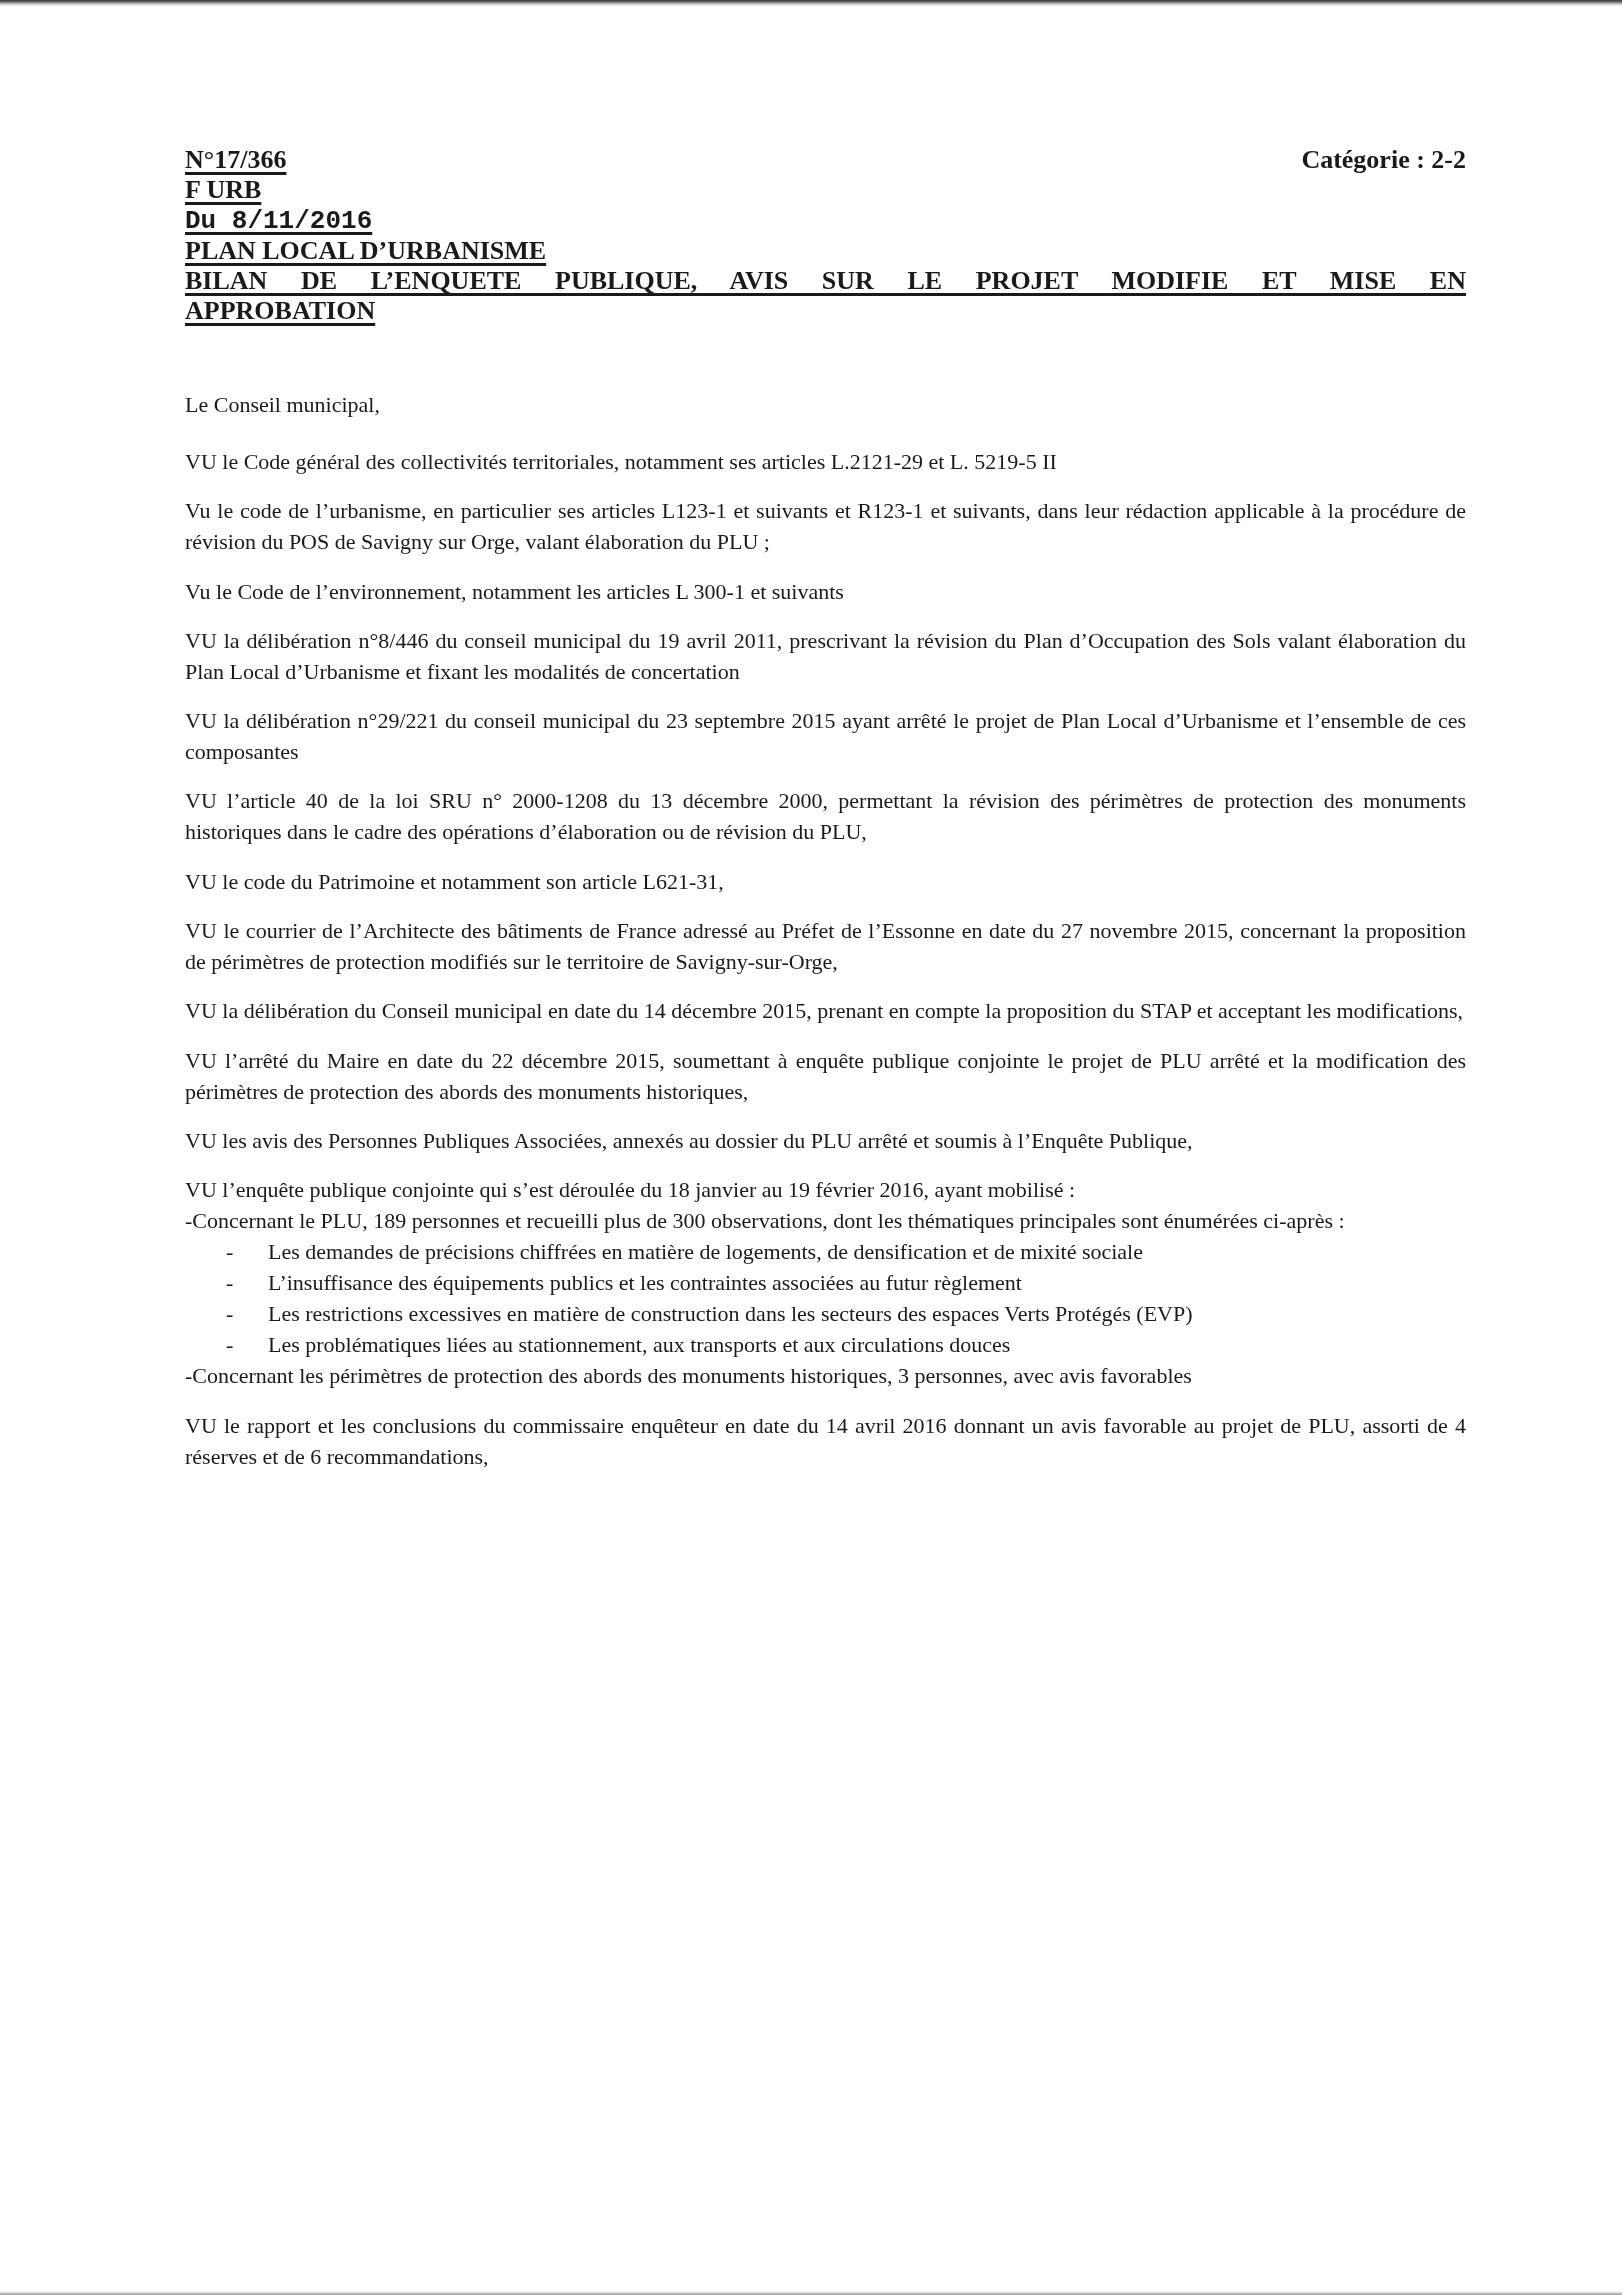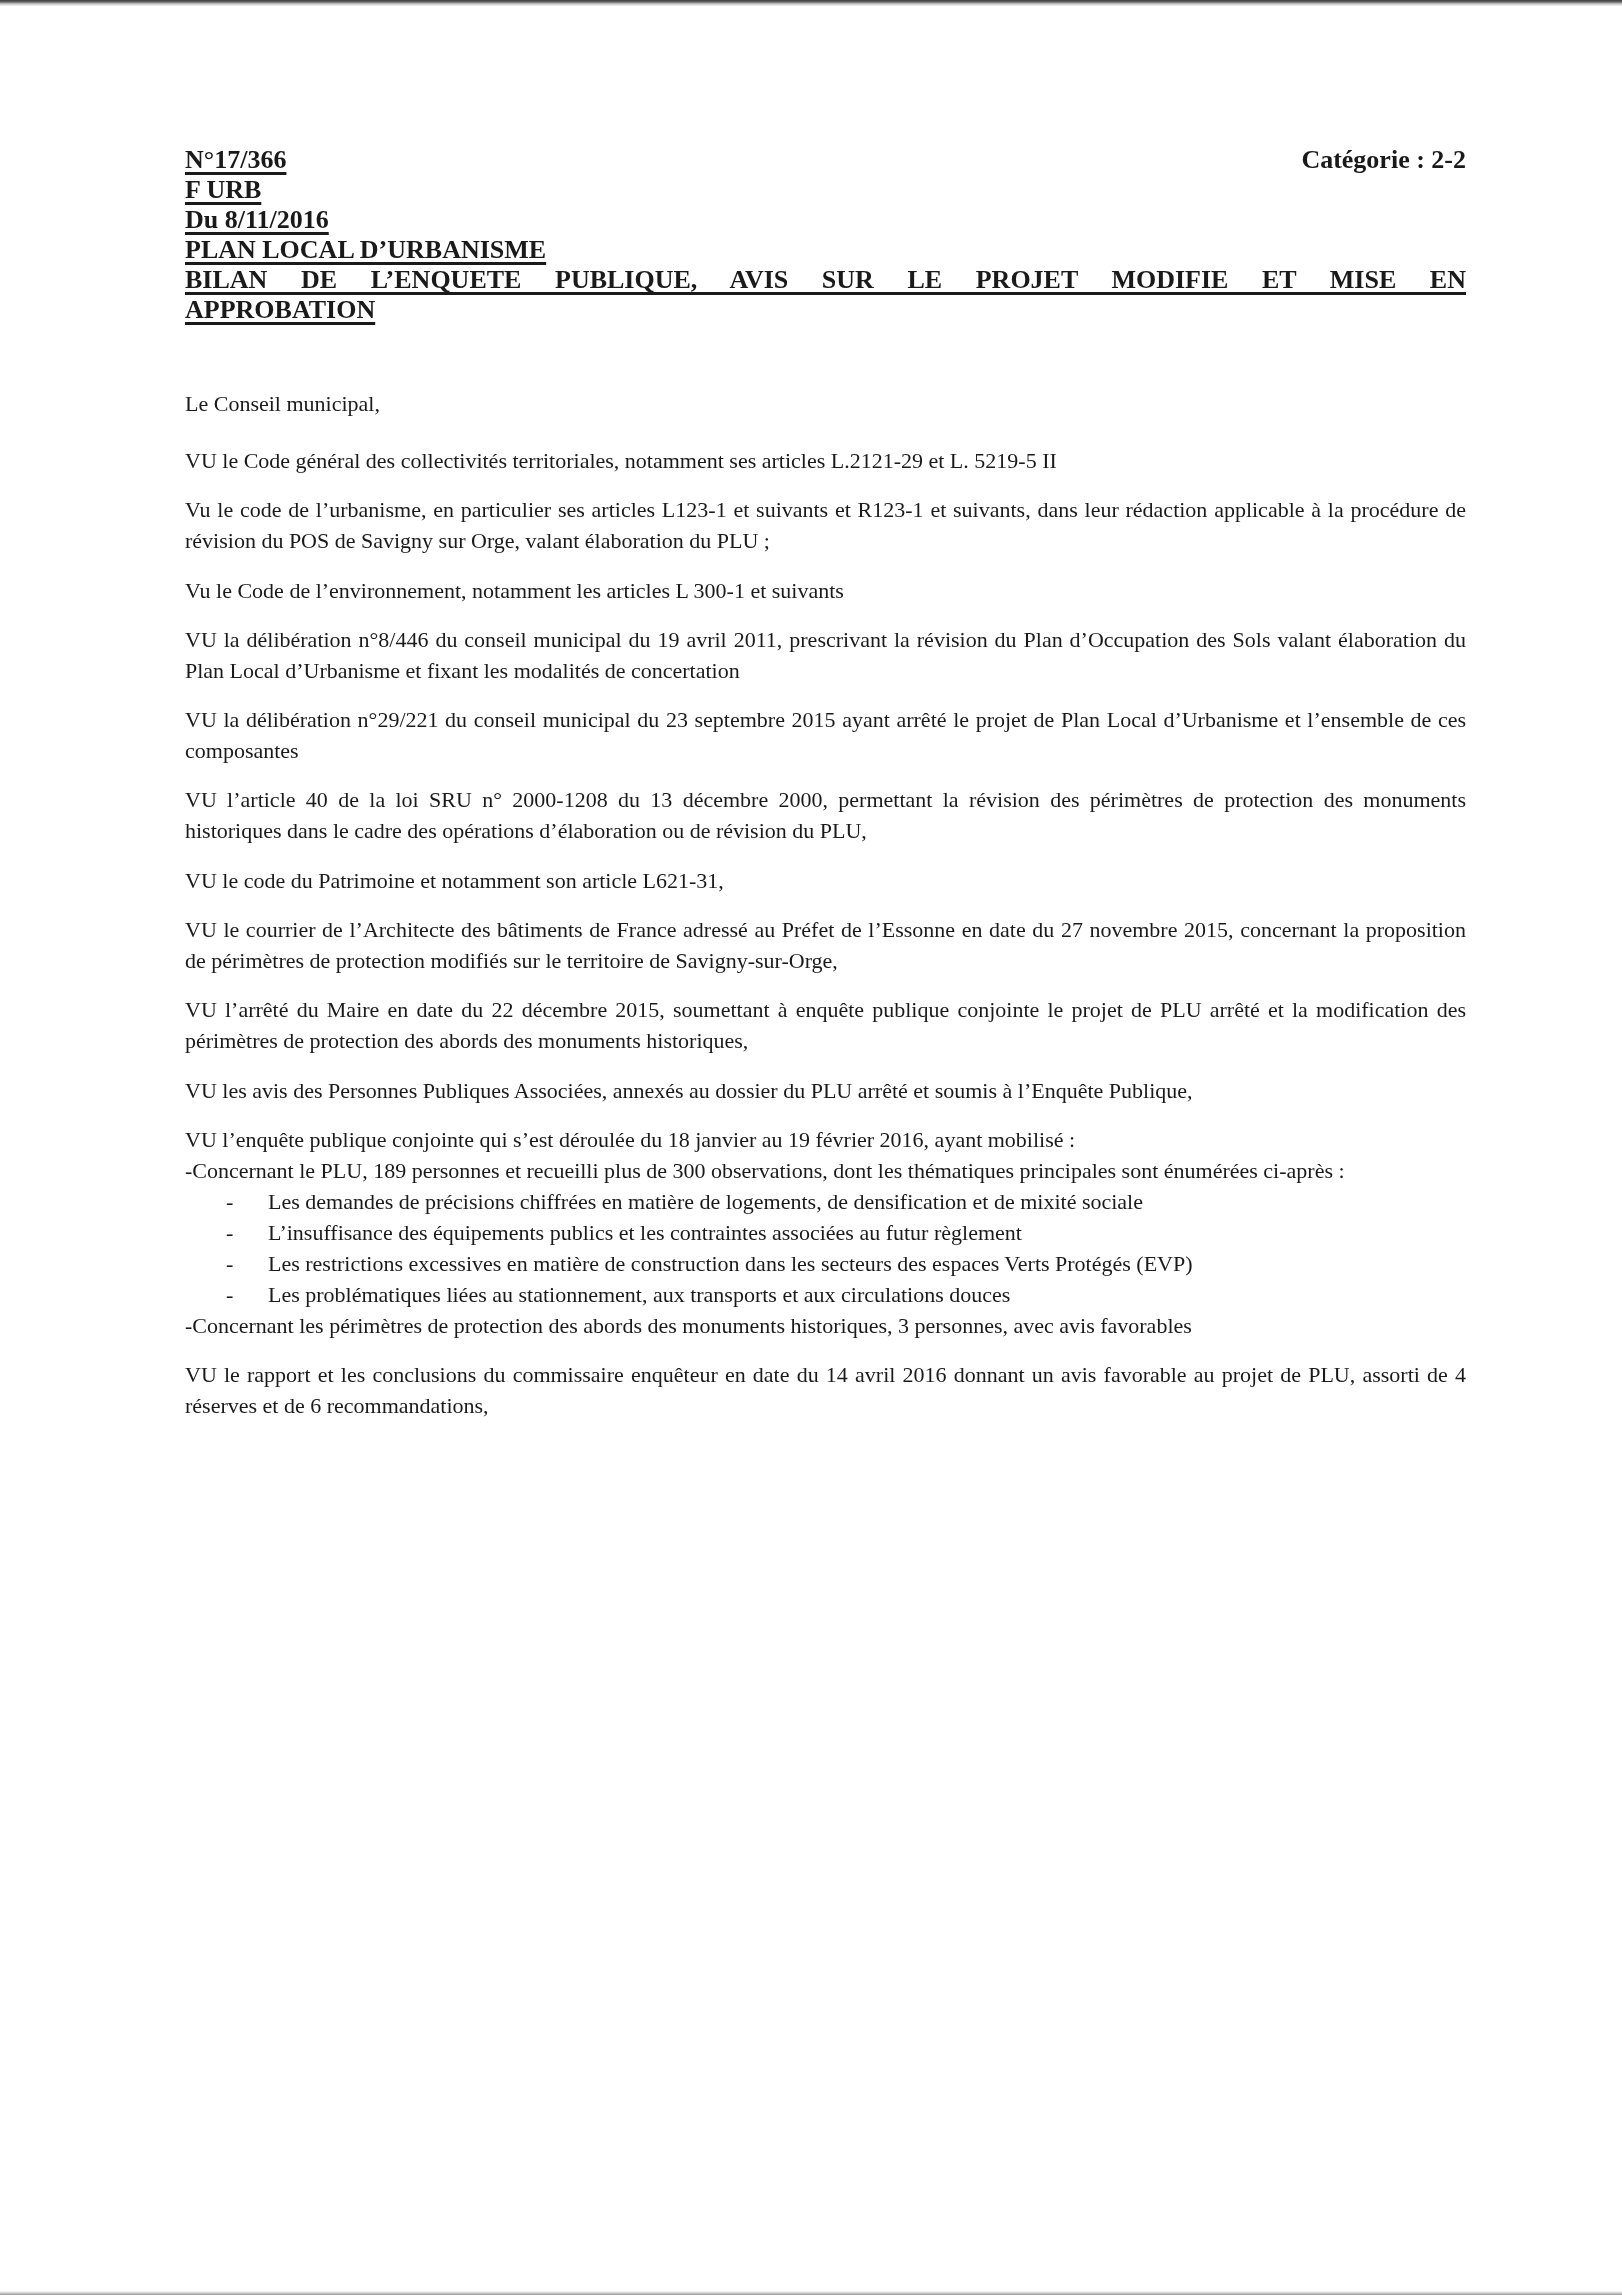"Du 8/11/2016" span.header-line { font-family: none -> Liberation Mono, monospace }
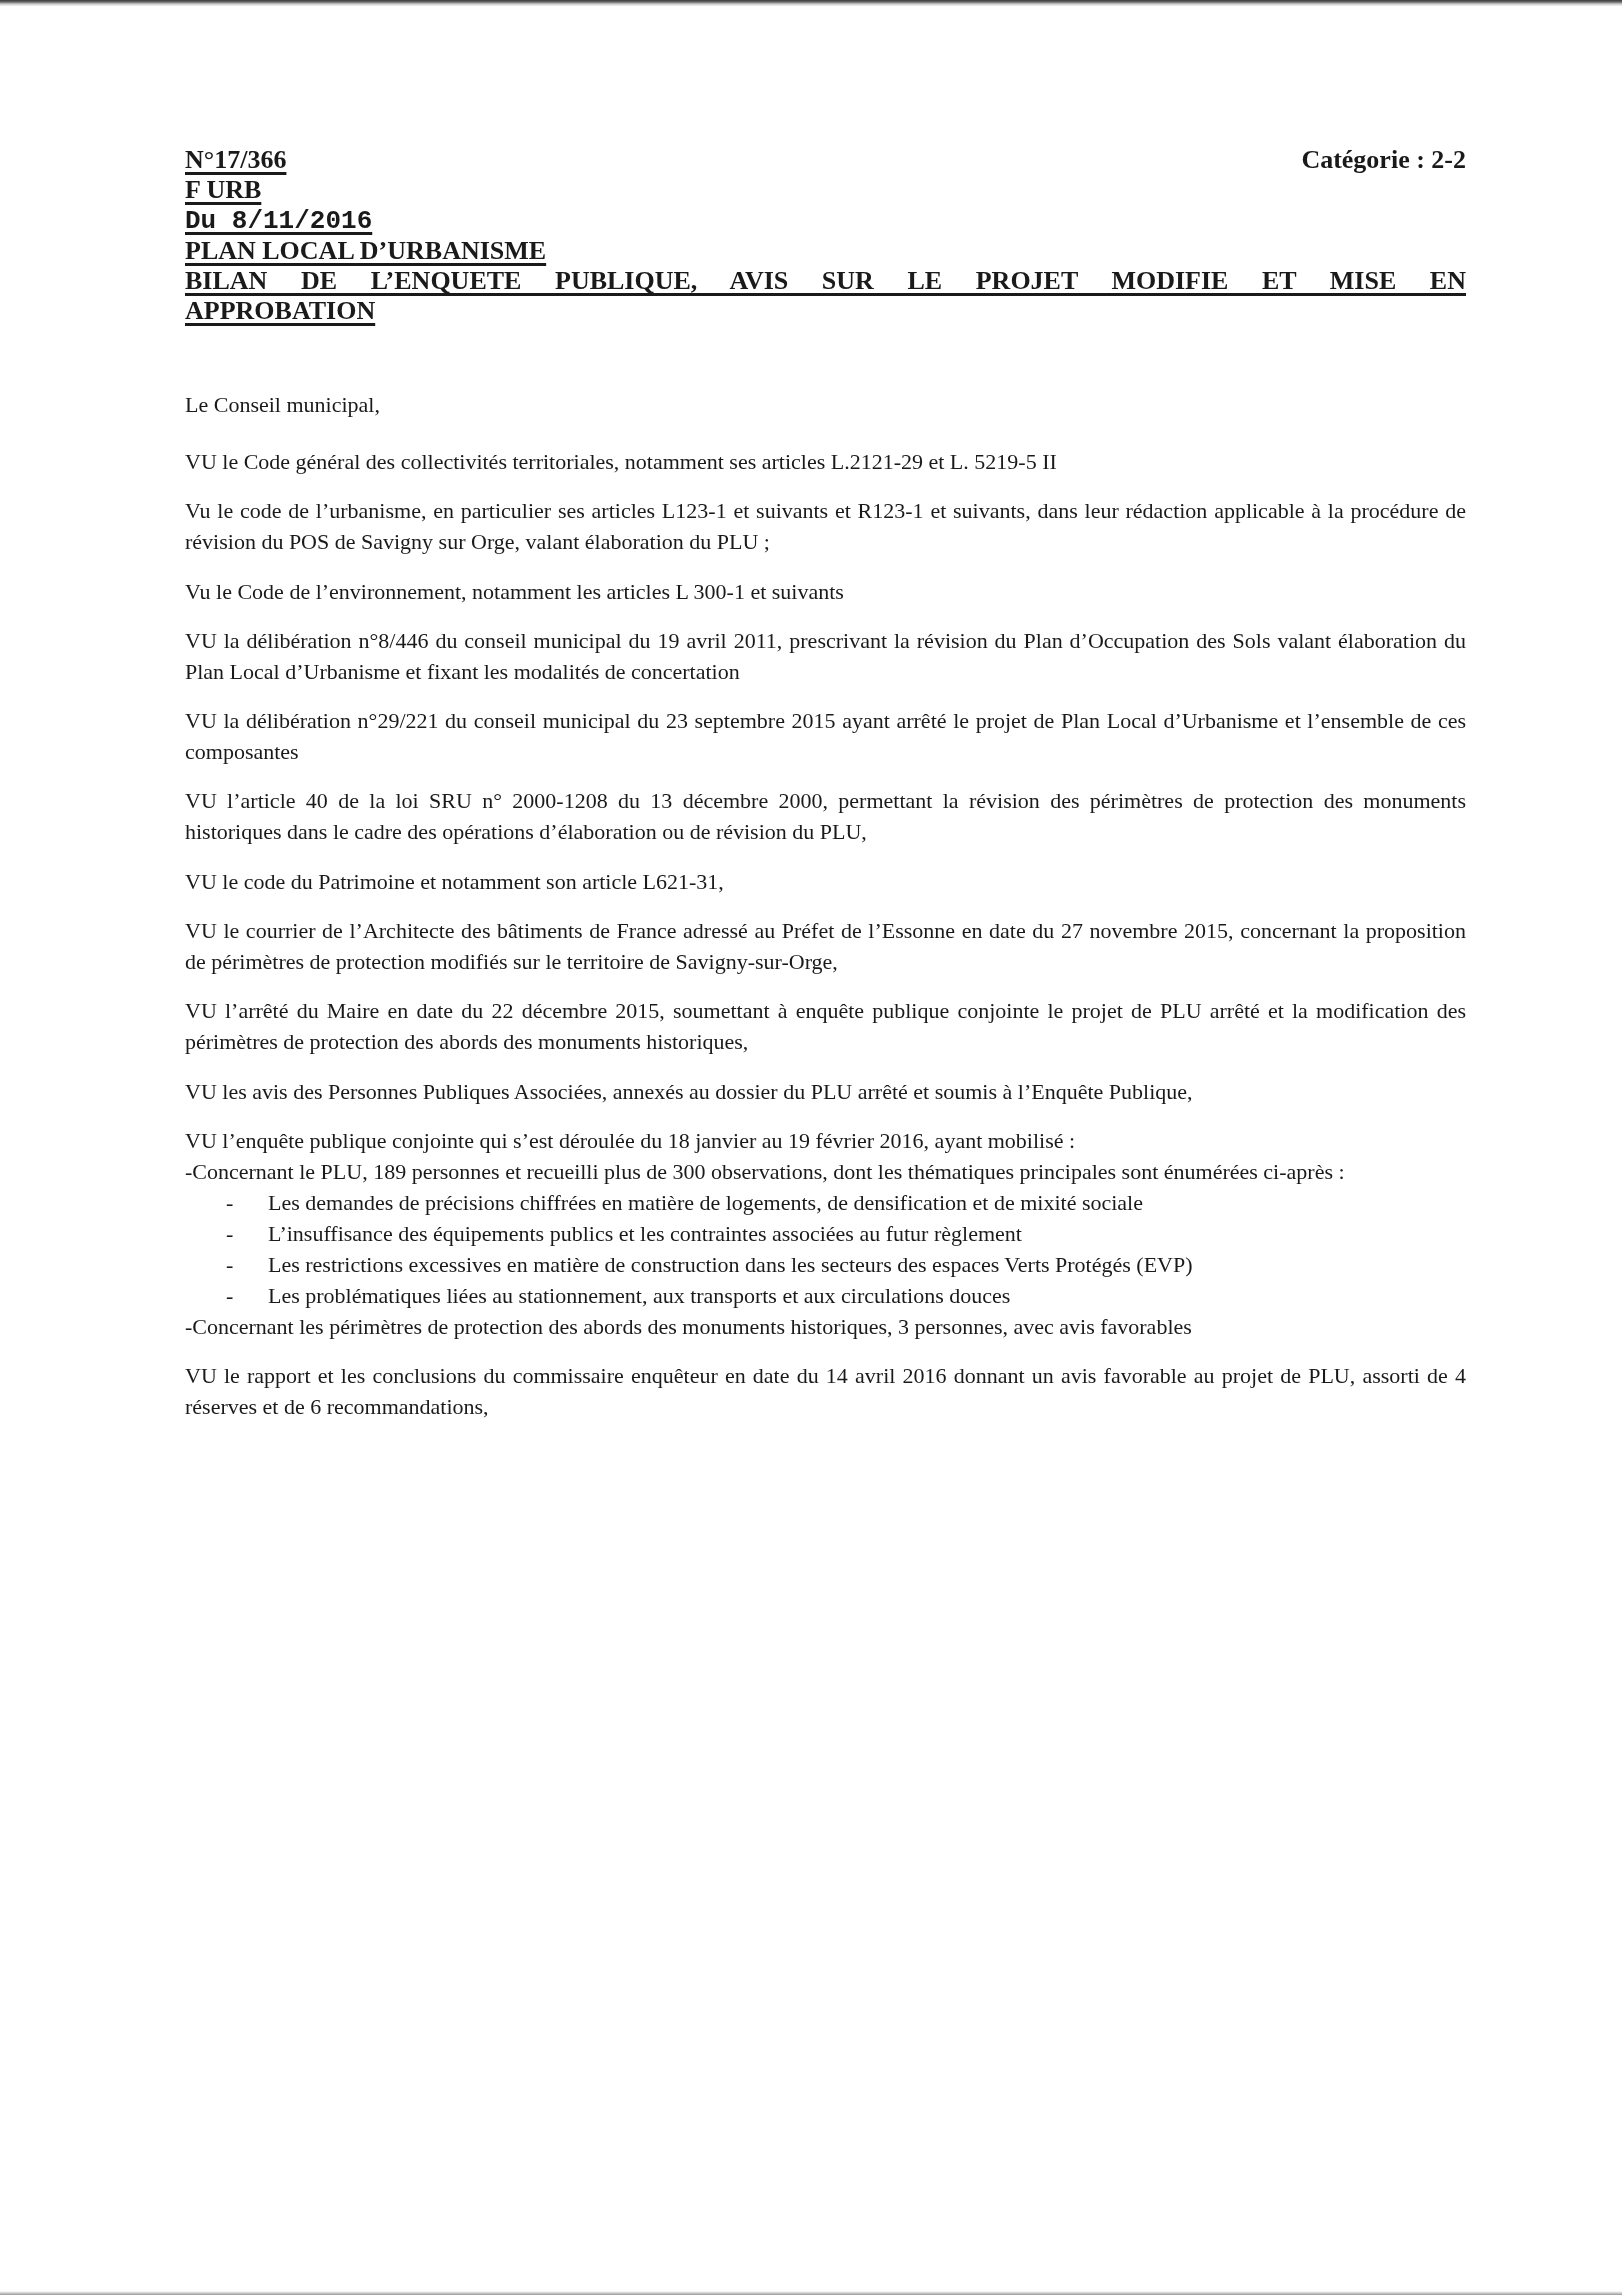"VU la délibération du Conseil" p.para { html: none -> <p>VU la délibération du Conseil municipal en date du 14 décembre 2015, prenant en compte la proposition du STAP et acceptant les modifications,</p> }
